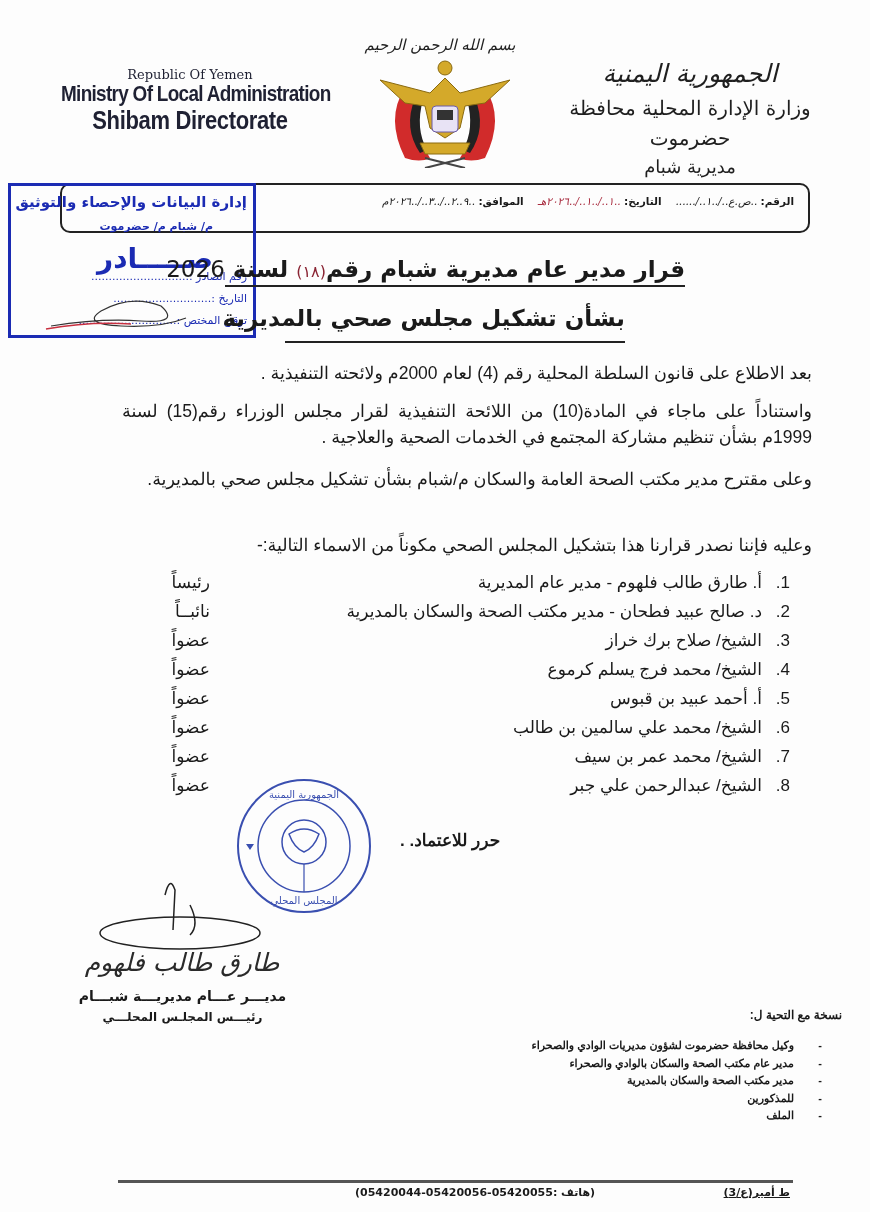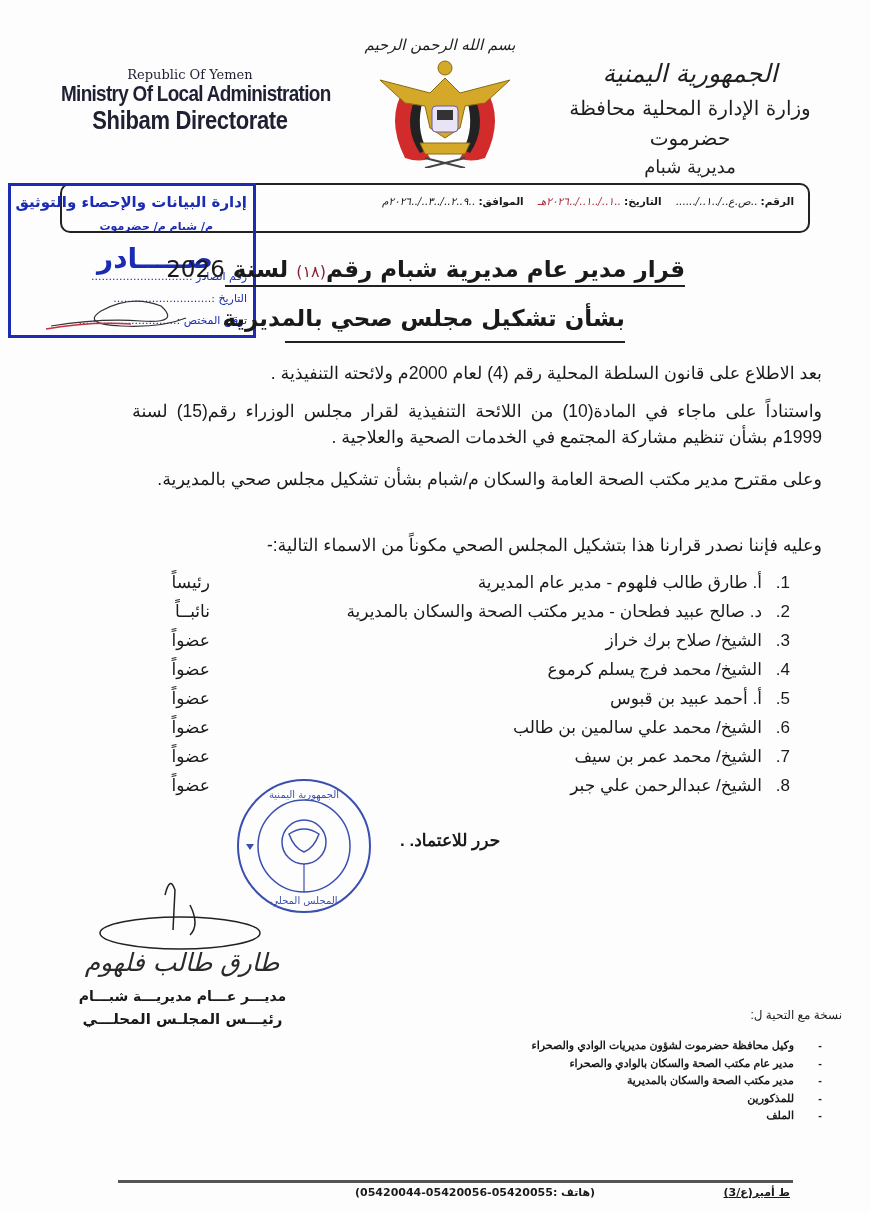"بعد الاطلاع على قانون السلطة" .body-text { right: 48px -> 58px }
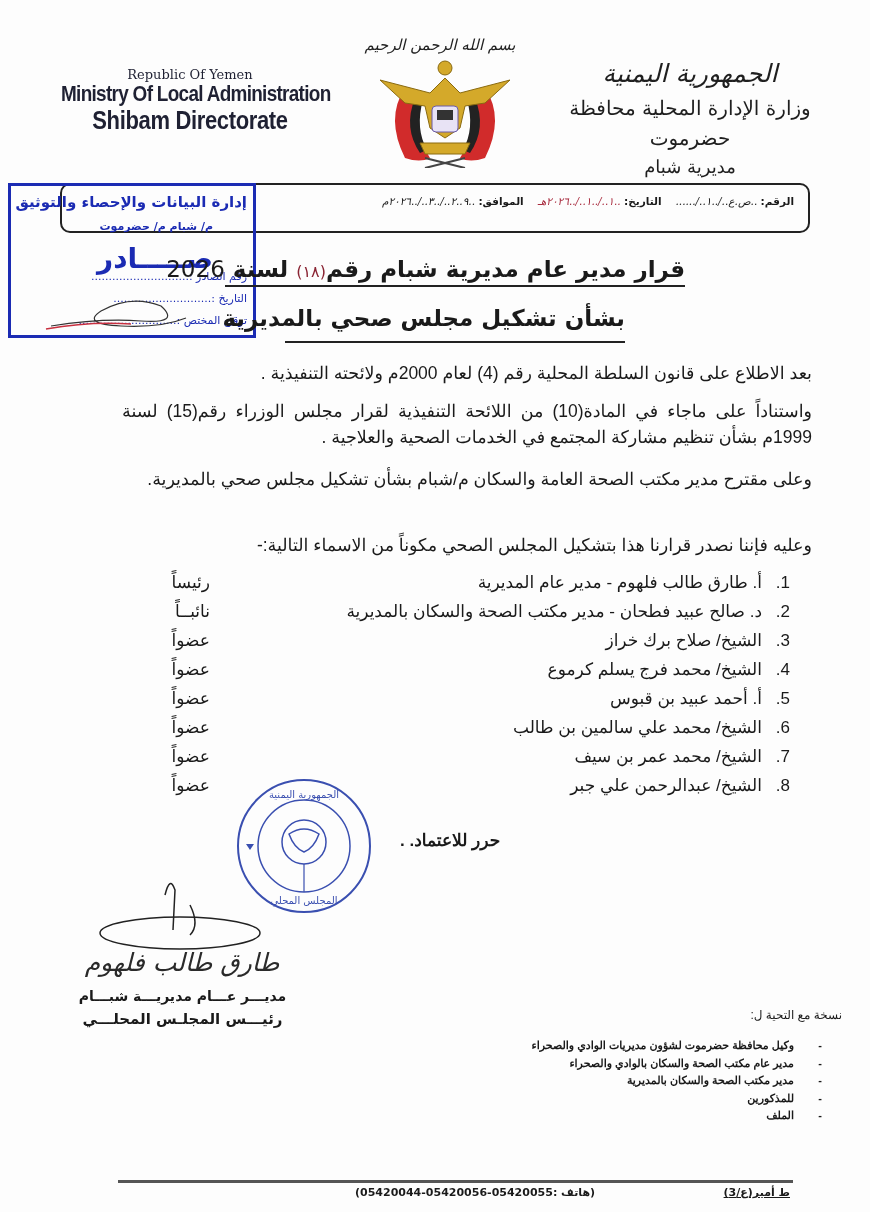"رئيـــس المجلـس المحلـــي" .sig-title2 { font-size: 15px -> 12px }
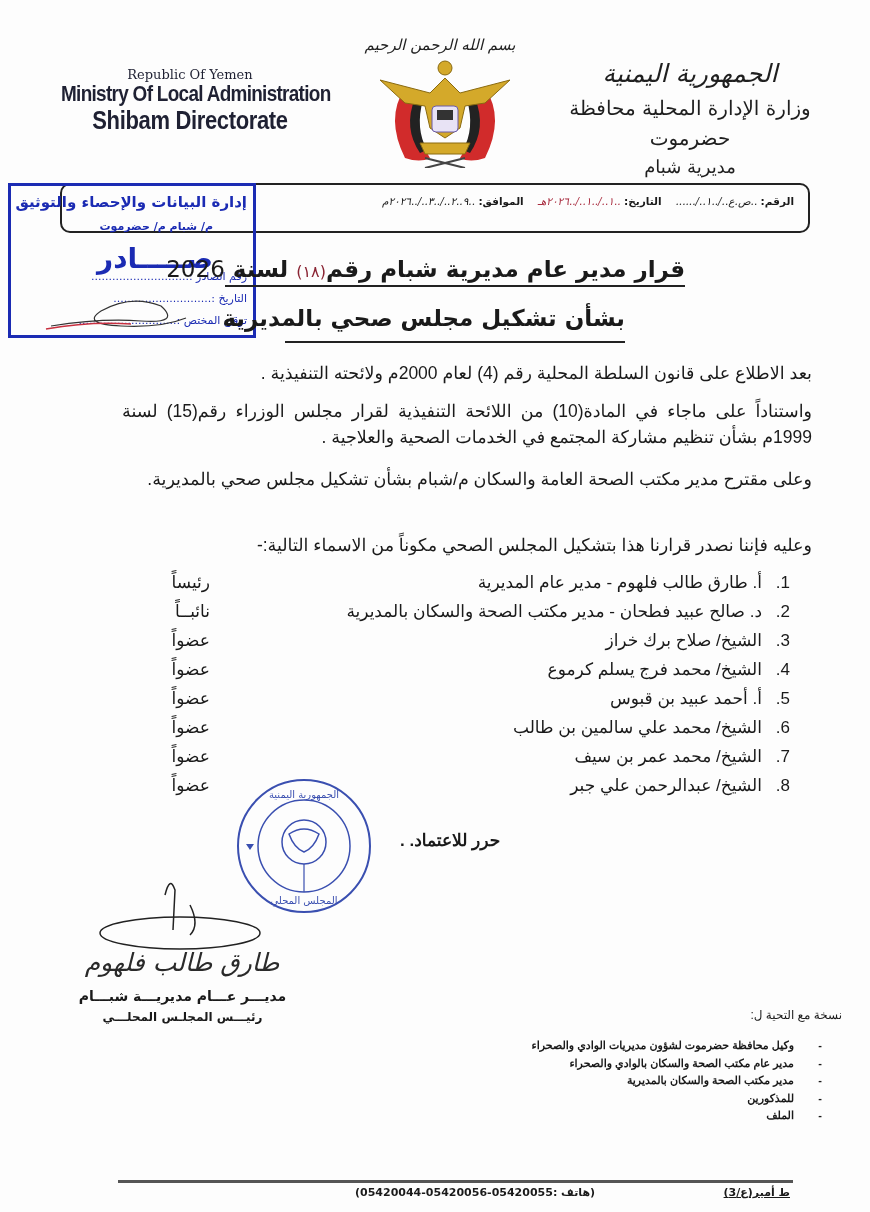"نسخة مع التحية ل:" .cc-label { font-weight: normal -> bold }
